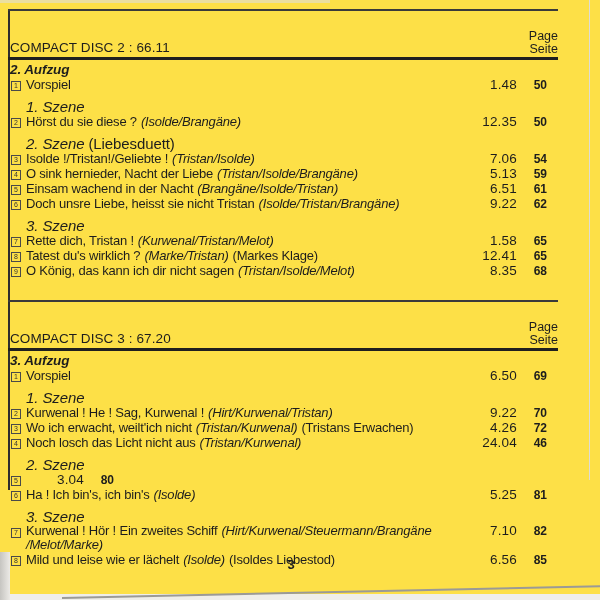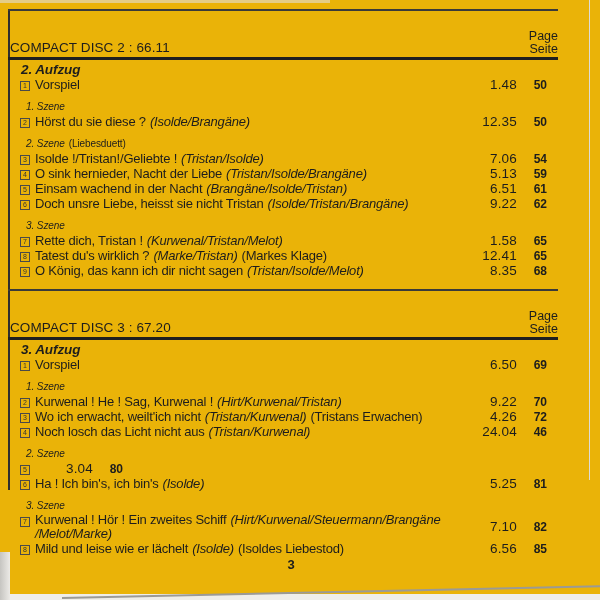"COMPACT DISC 2 : 66.11" .paper { background: #eab308 -> #fde047 }
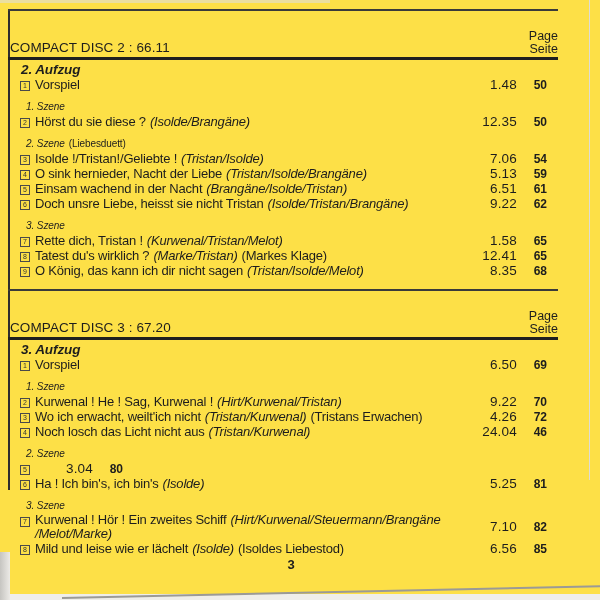"2. Aufzug" .act { padding-left: 13px -> 2px }
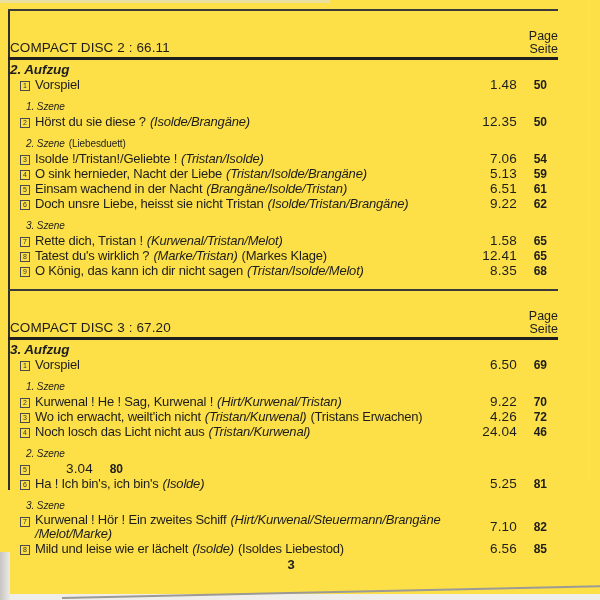"Vorspiel" .track { padding: 0 11px 0 12px -> 0 11px 0 3px }
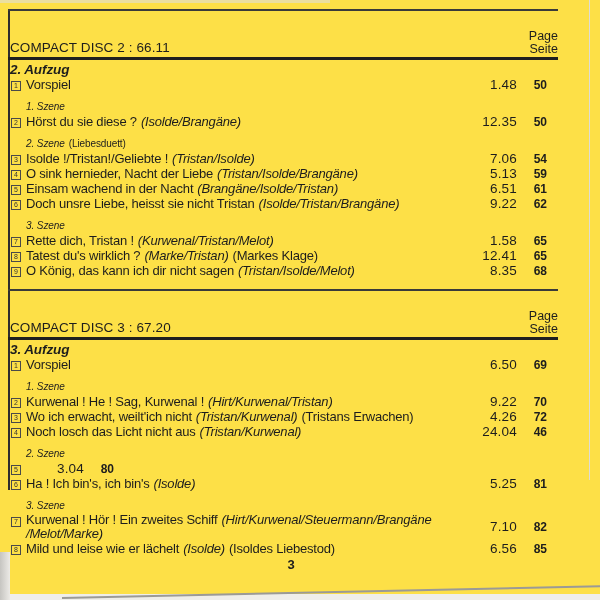"1. Szene" .scene { font-size: 10px -> 15px }
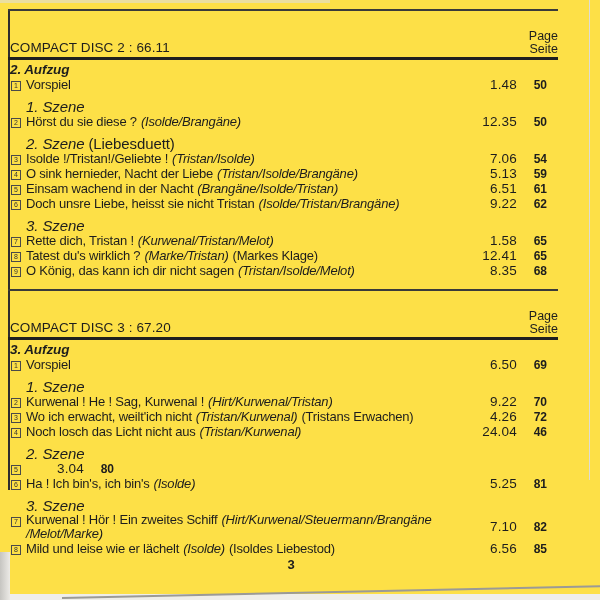"COMPACT DISC 3 : 67.20" .disc2 { margin-top: 11px -> 22px }
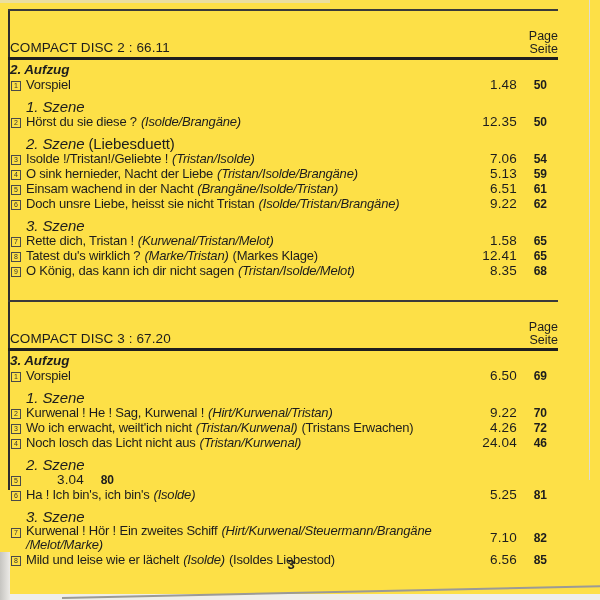"Kurwenal ! Hör ! Ein" .two-line { align-items: center -> flex-start }
